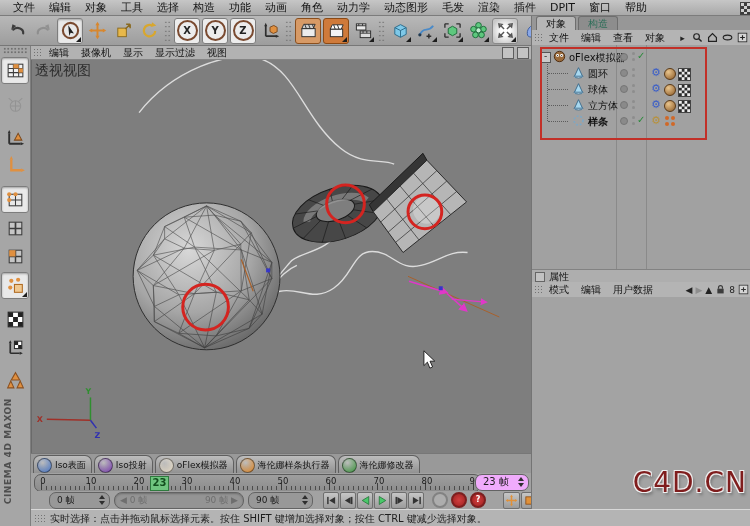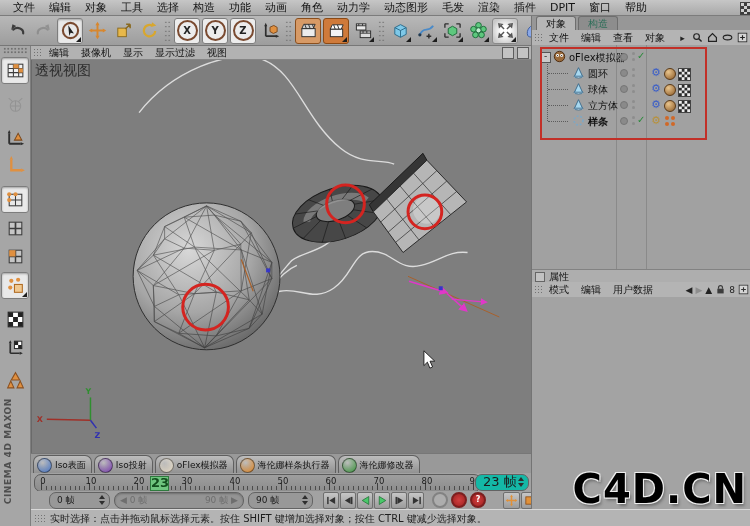"23" .marker { font-size: 13px -> 10px }
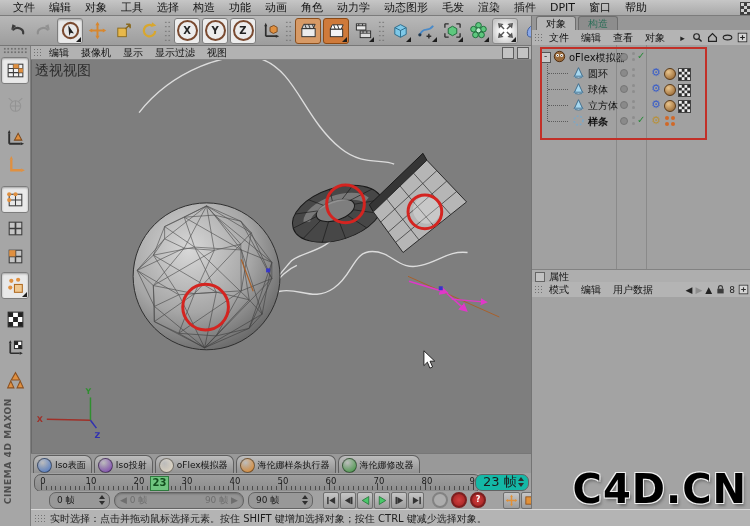"23 帧" .fspin { background: #14b8a6 -> #f0abfc; font-size: 13px -> 10px }
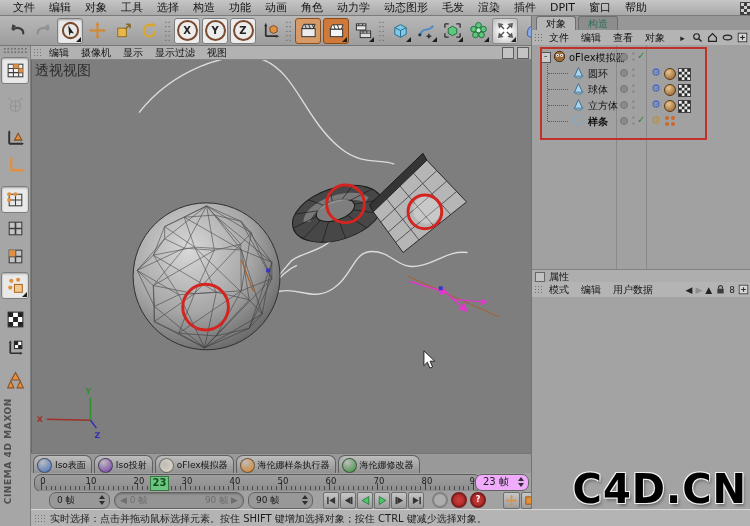"C4D.CN" .watermark { color: #000000 -> #7f1d1d; font-size: 40px -> 28px; font-weight: bold -> normal }
